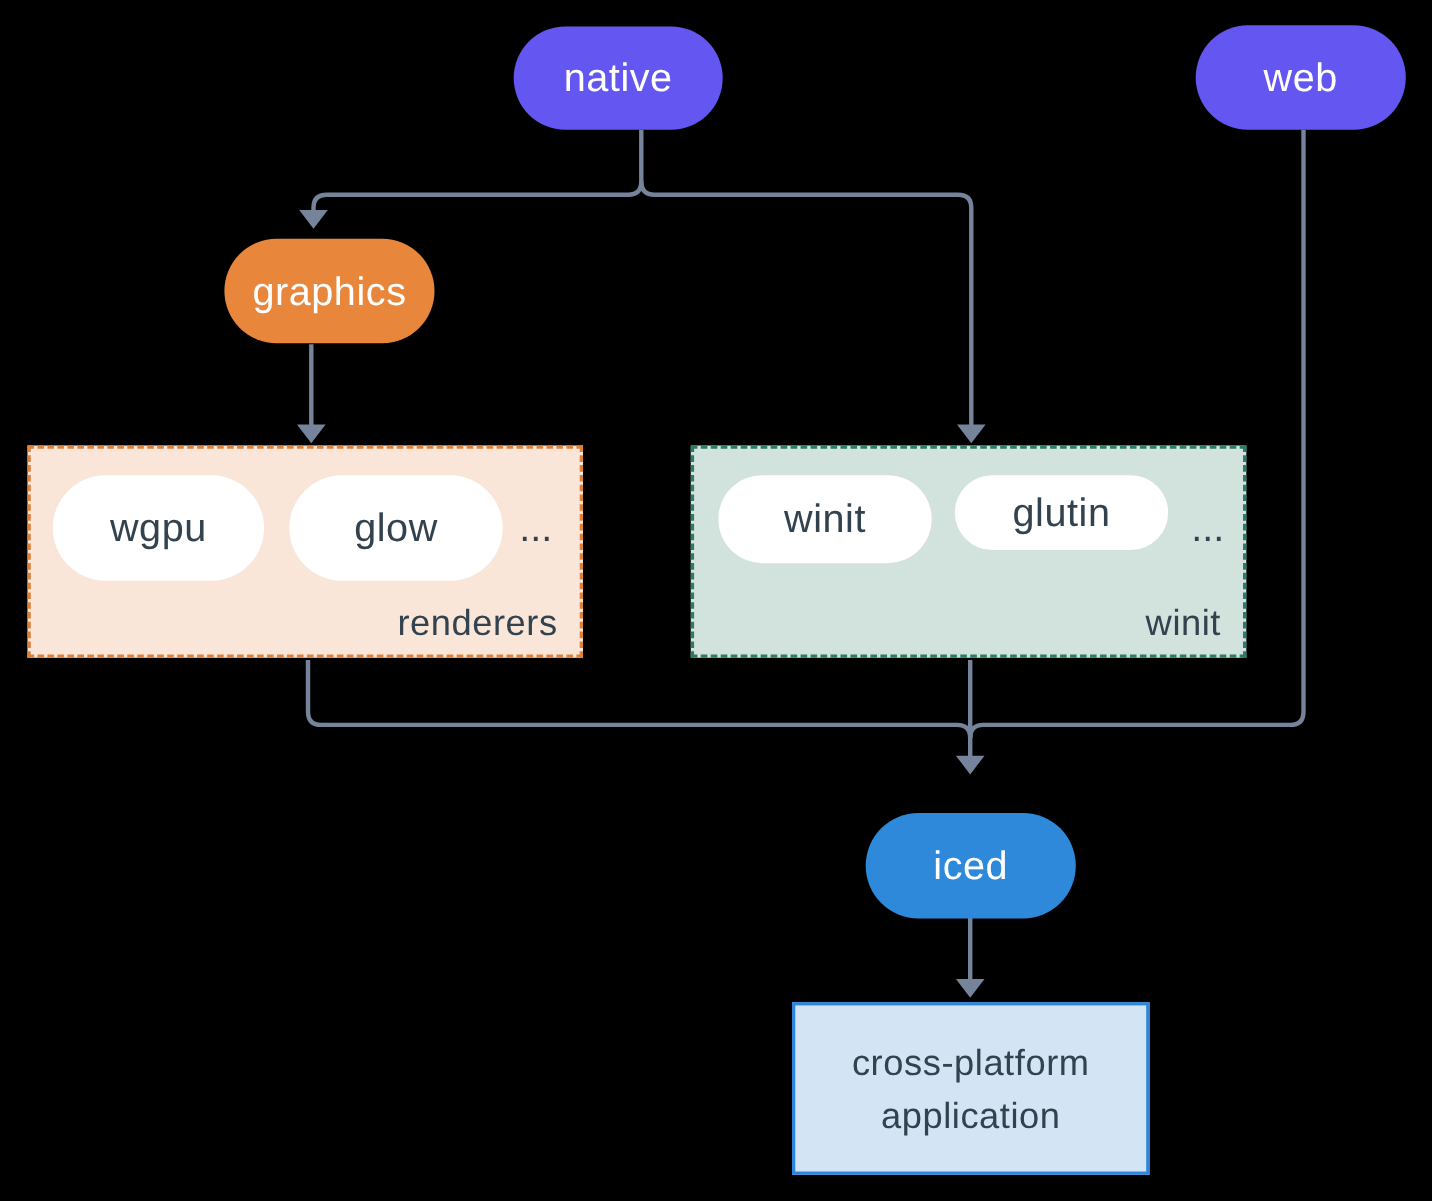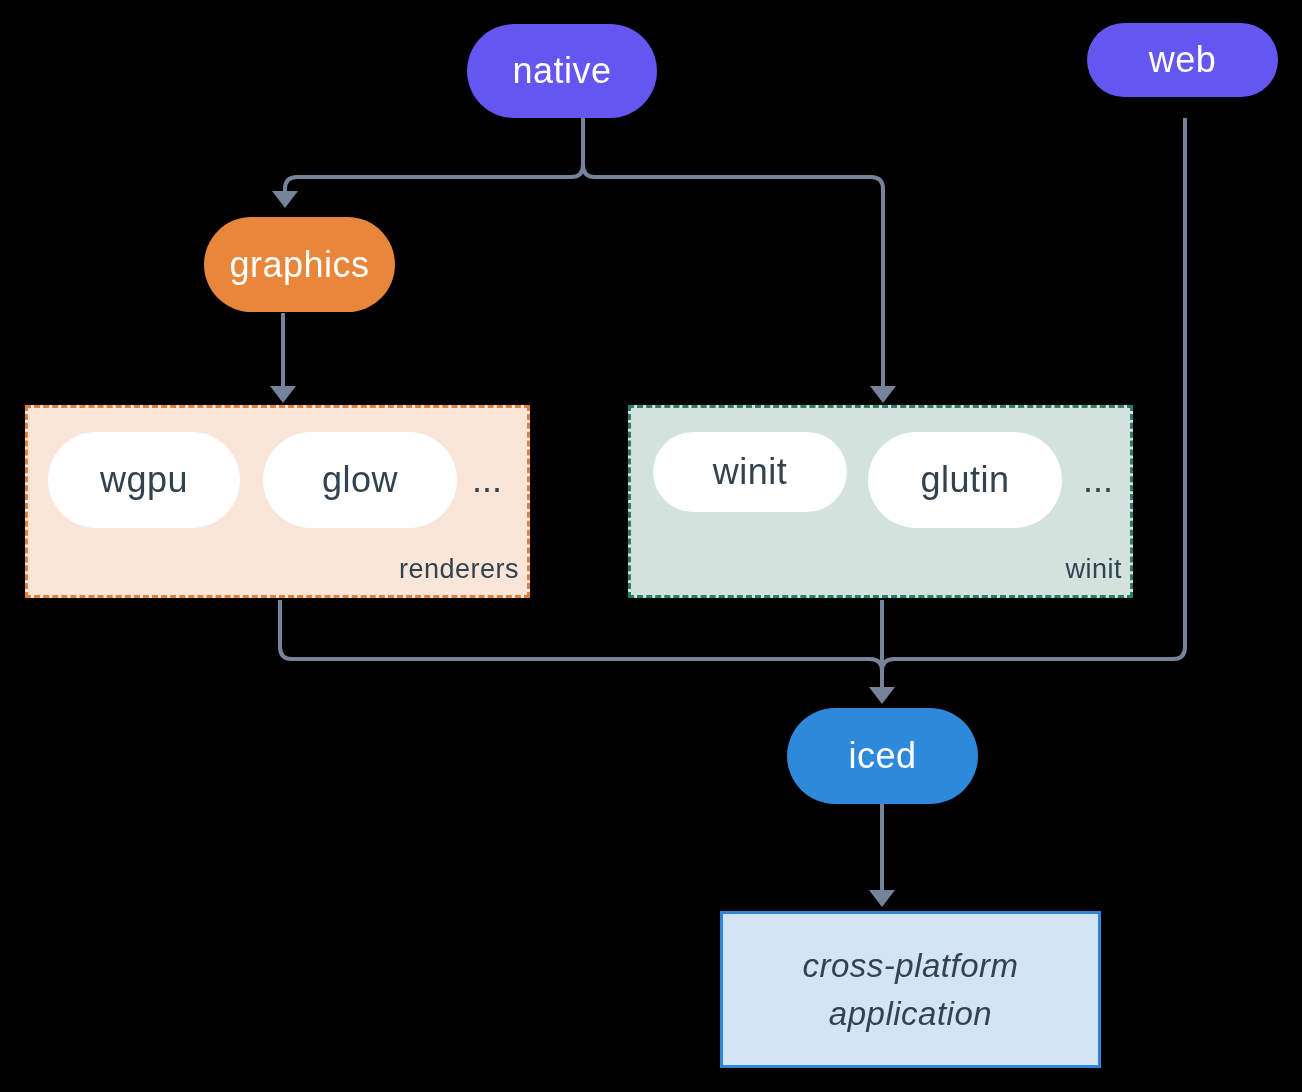"web" #node-web { height: 74px -> 95px }
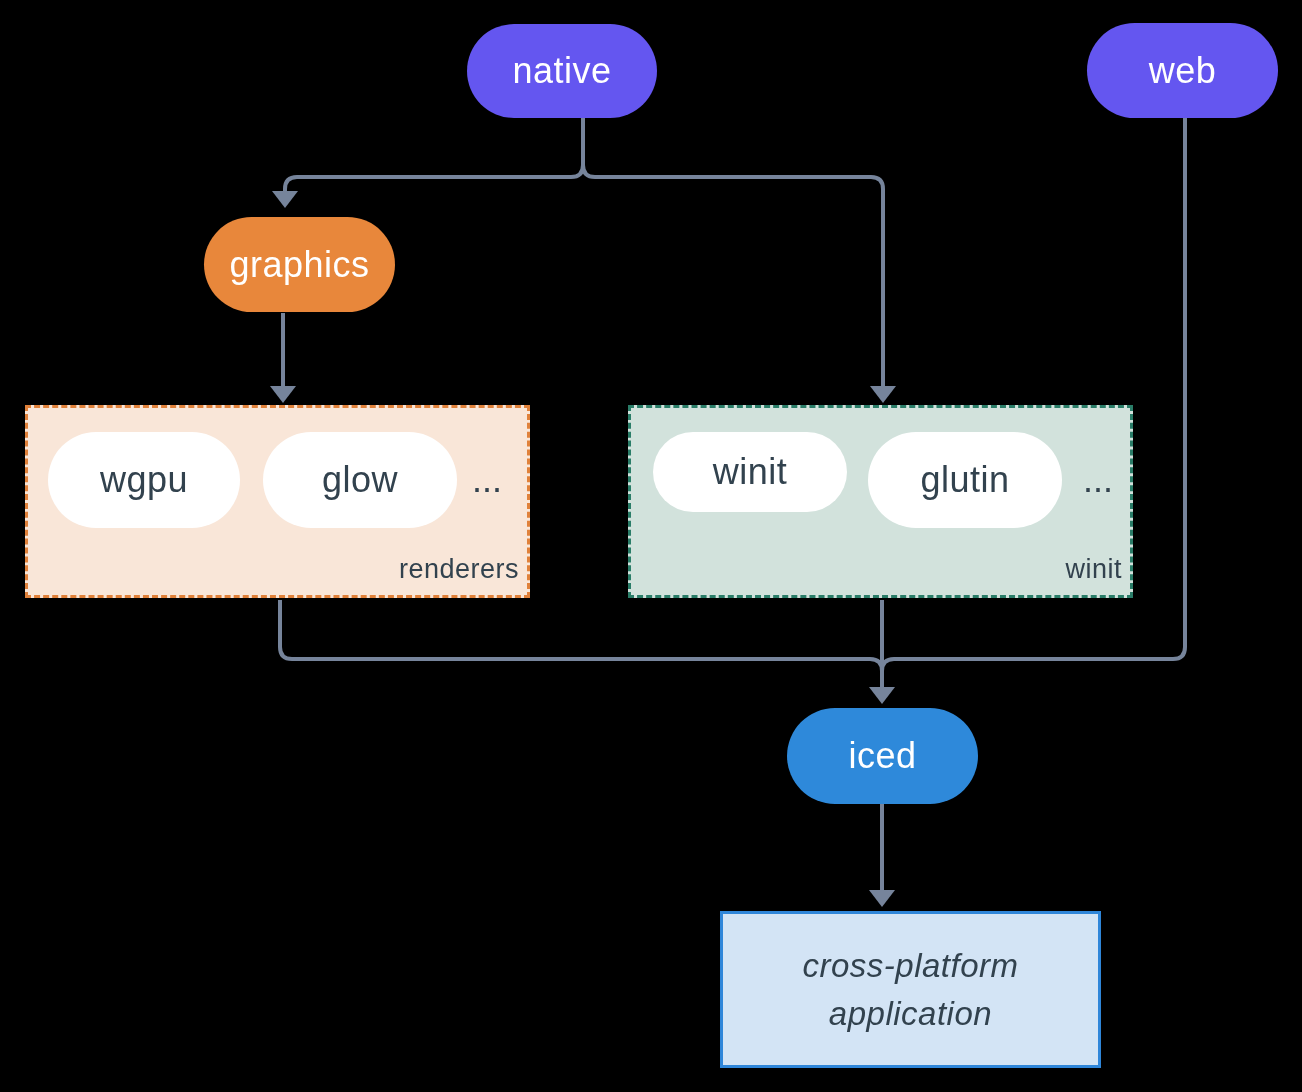"glutin" #chip-glutin { height: 96px -> 68px }
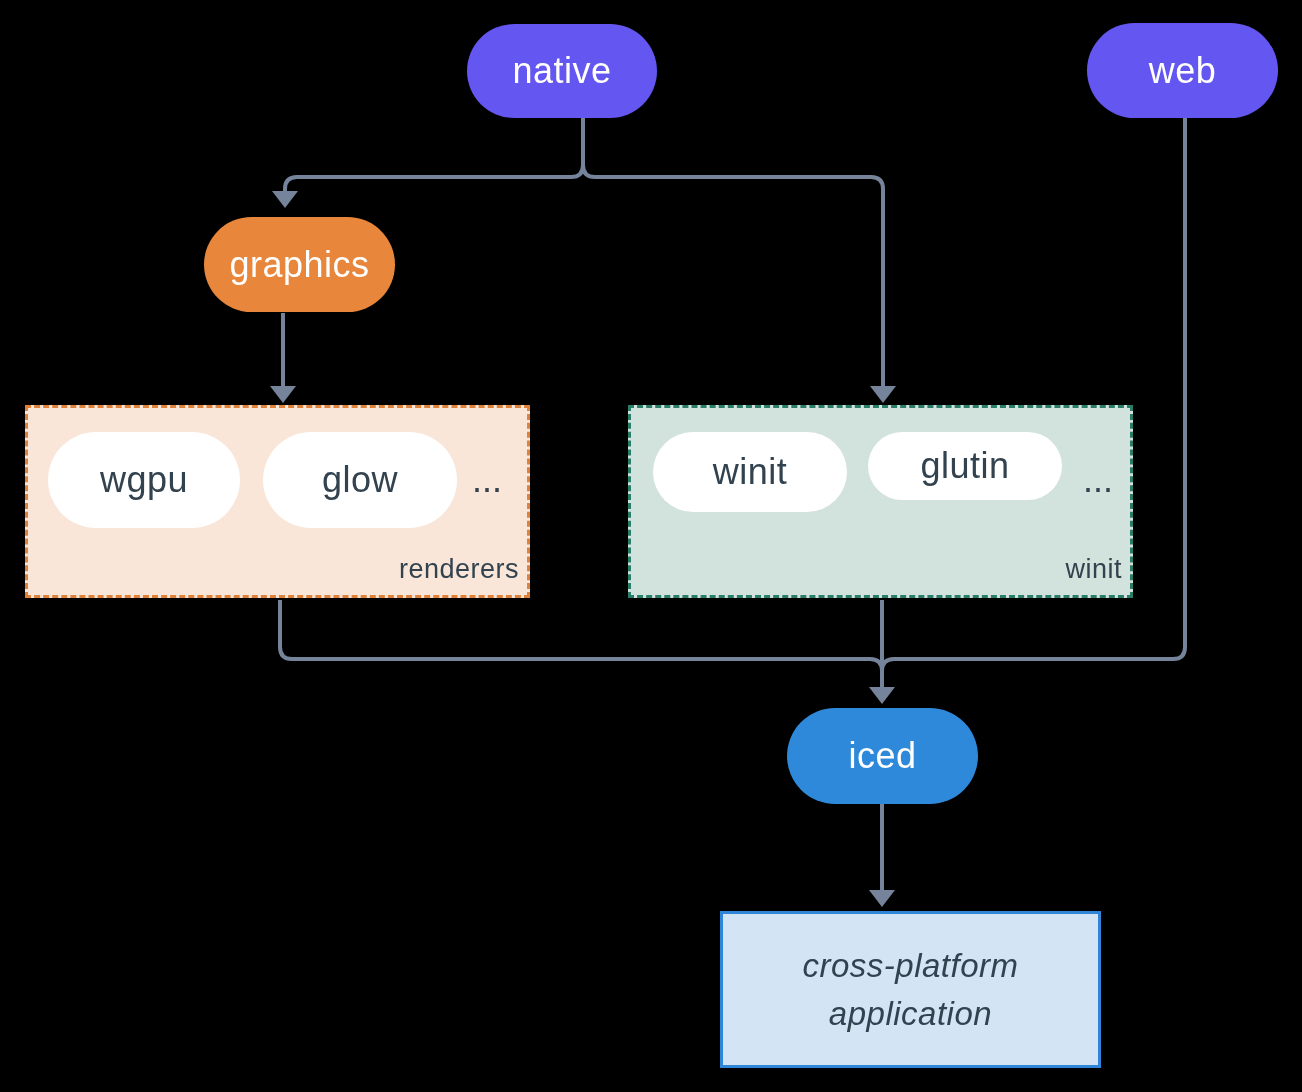"renderers" .group-label { font-size: 27px -> 33px; right: 8px -> 20px }
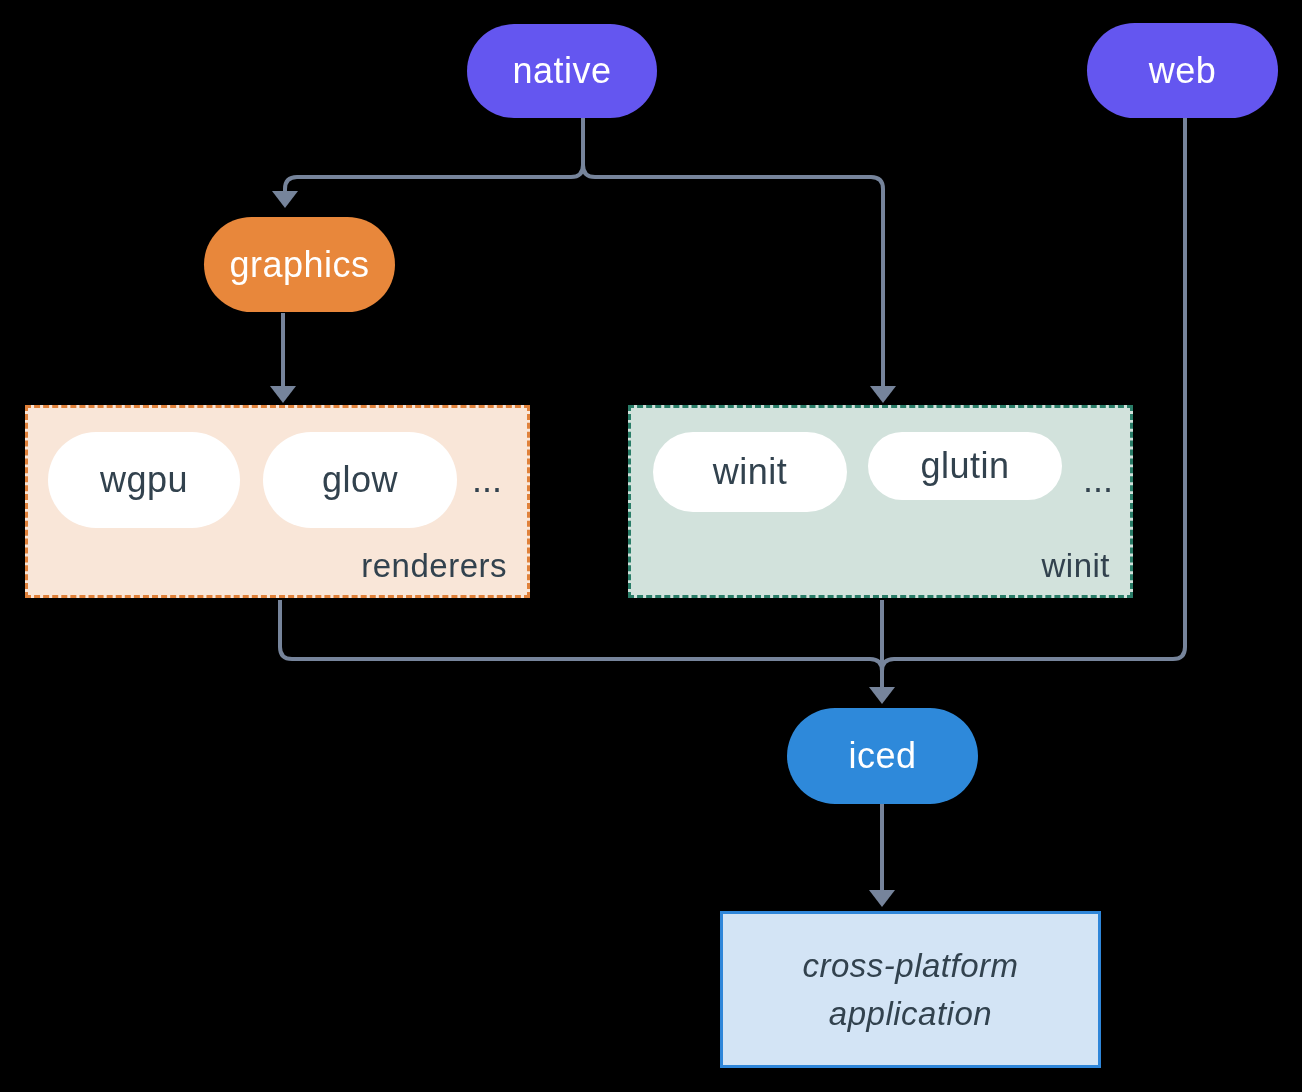"iced" #node-iced { top: 708px -> 739px }
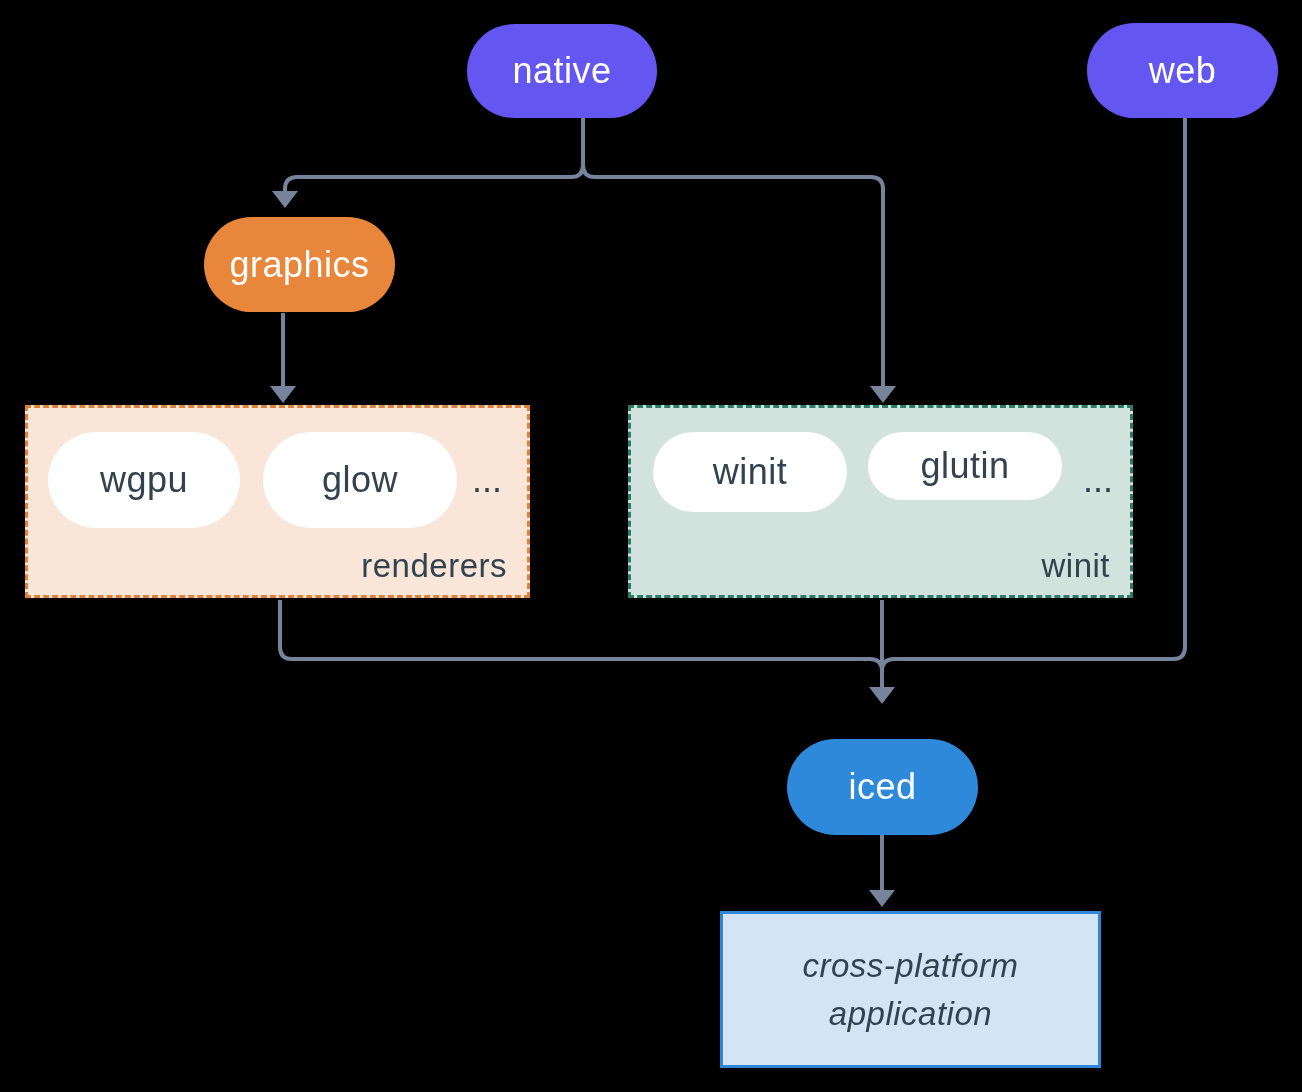"cross-platform" .app-box { font-style: italic -> none; width: 381px -> 325px }
